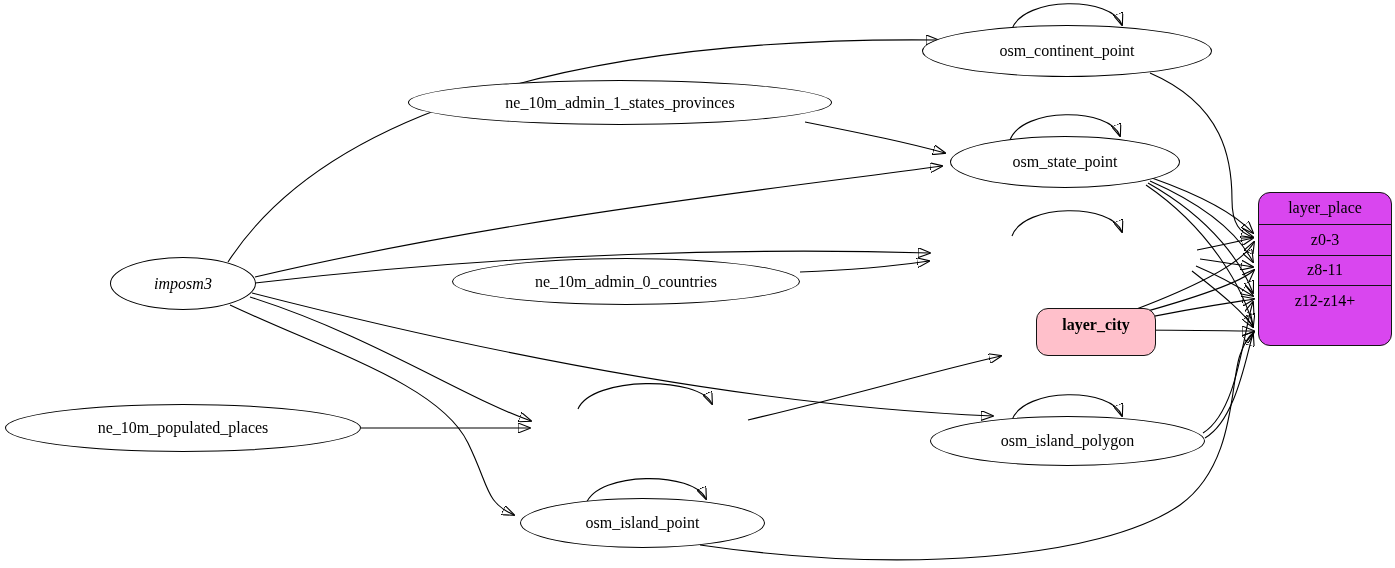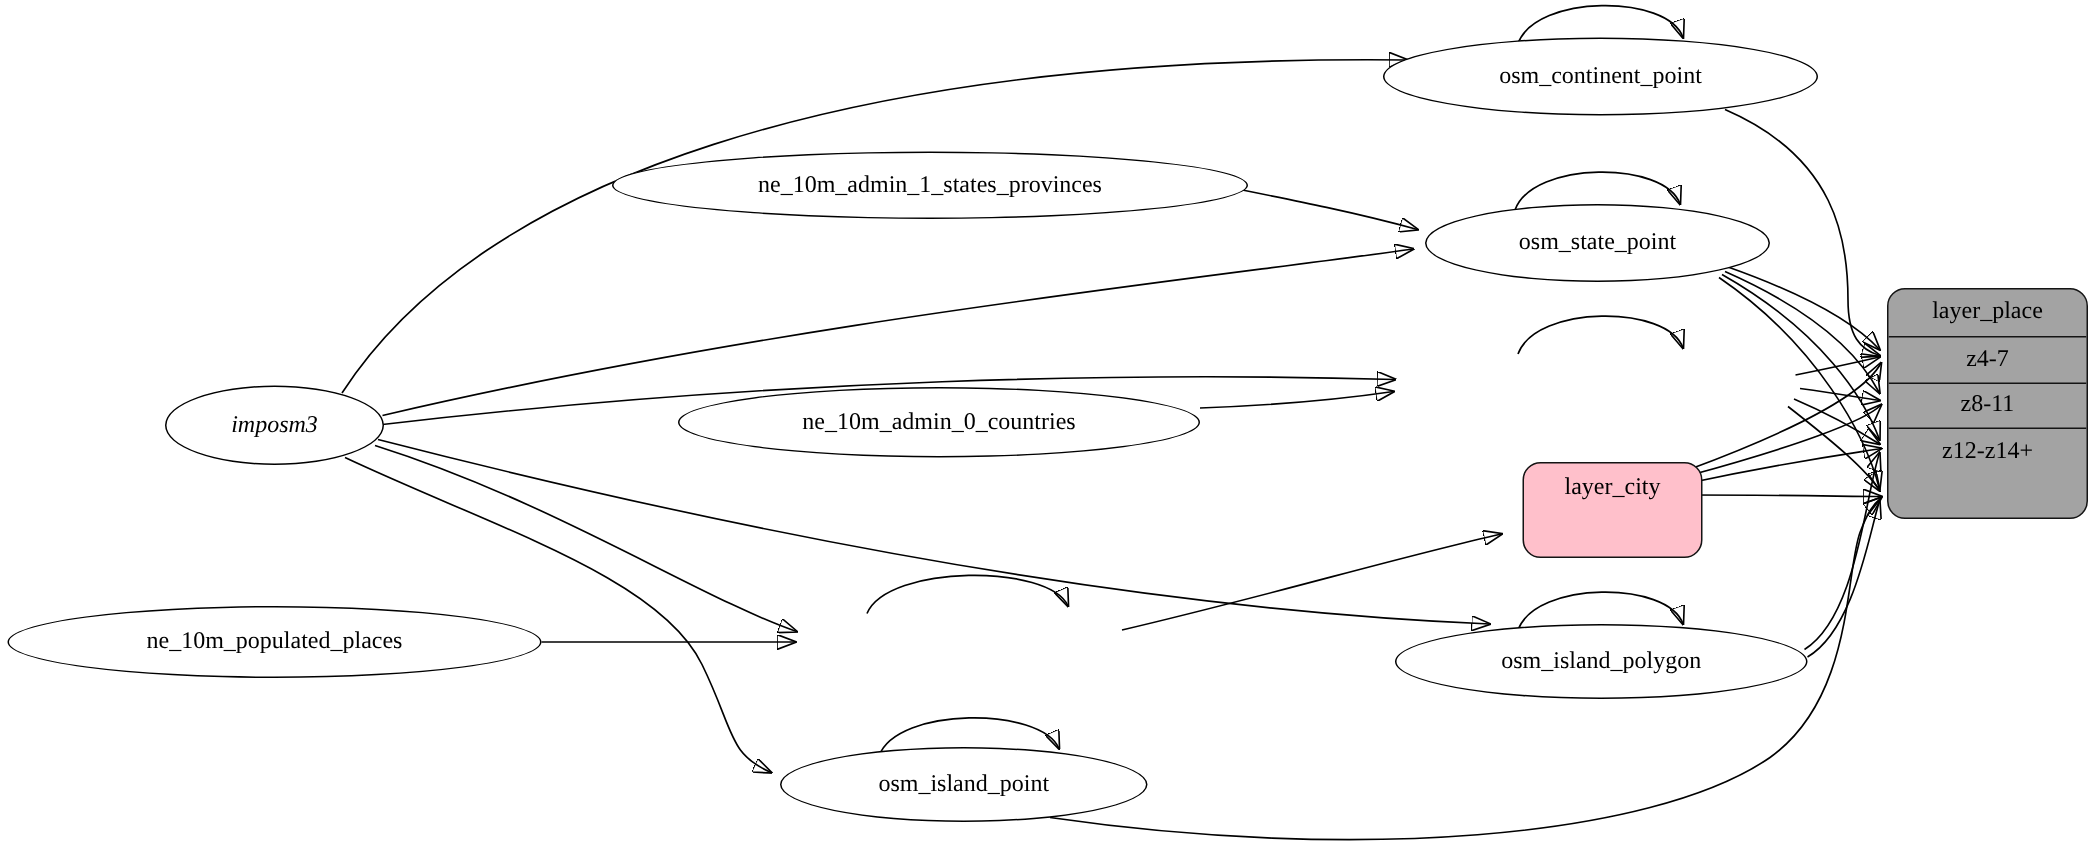"ne_10m_admin_1_states_provinces" #n-ne1 { top: 101px -> 80px }
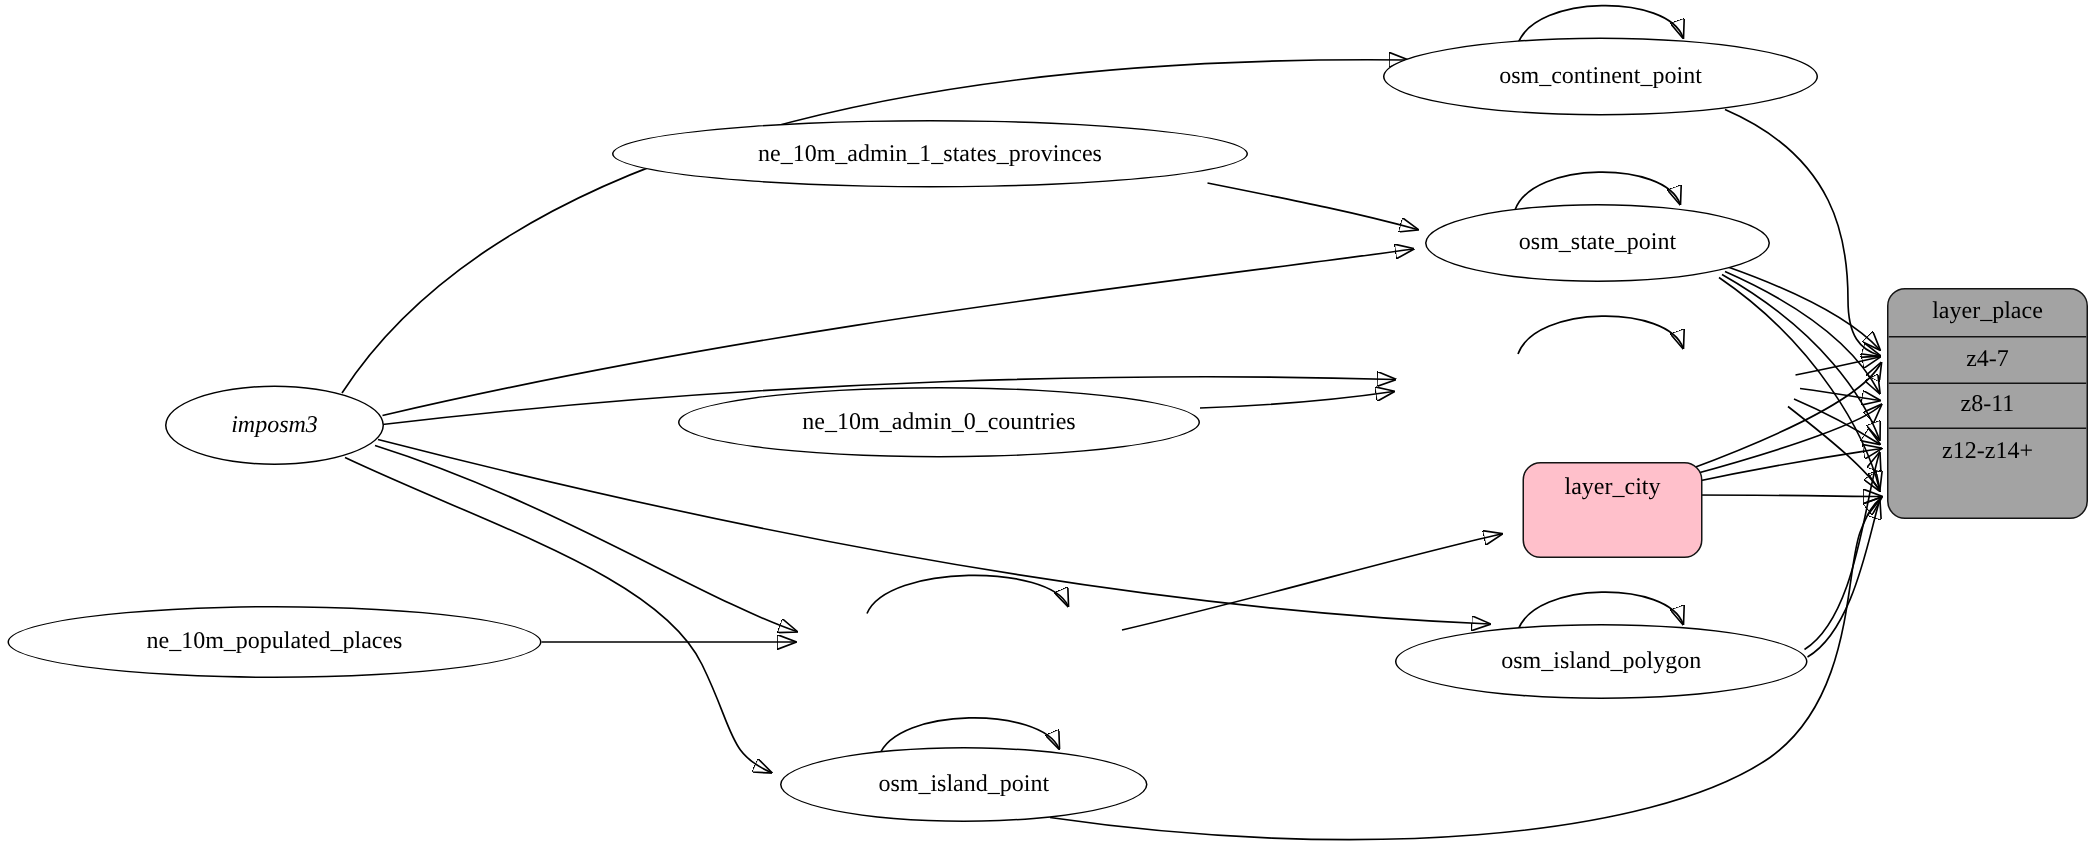"layer_place" div.record { background: #a3a3a3 -> #d946ef }
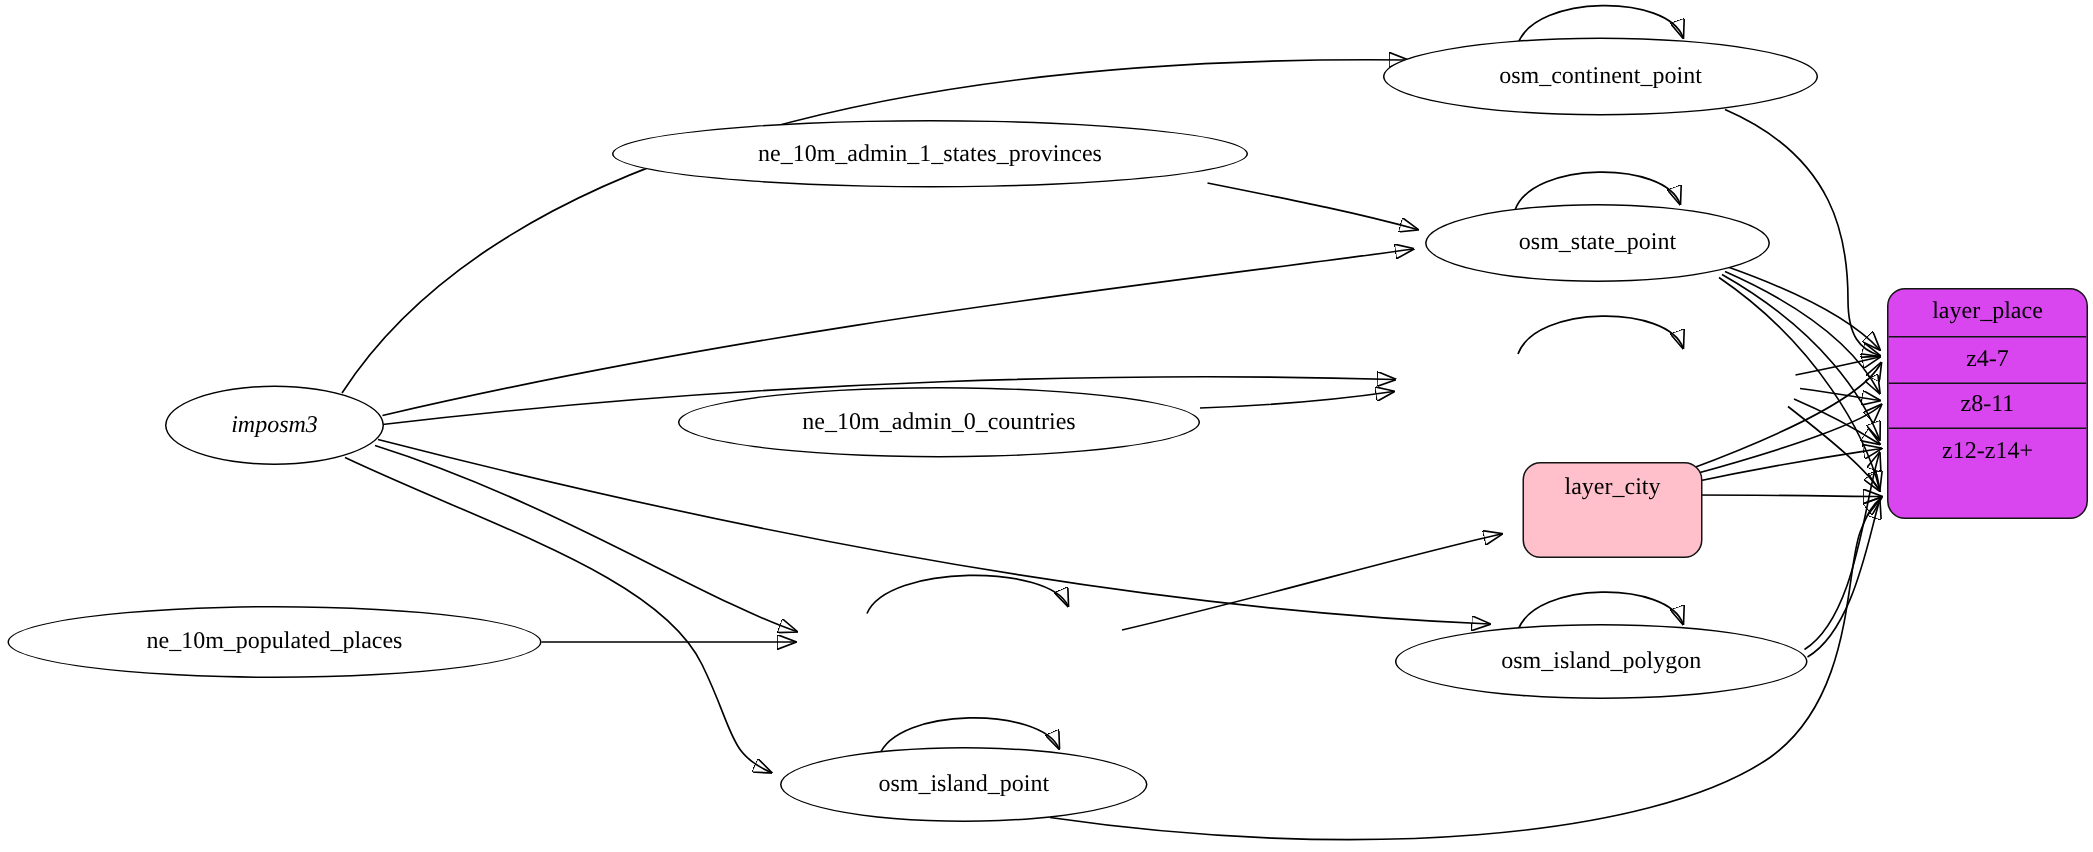"z0-3" div.row { html: none -> <div>z0-3</div> }
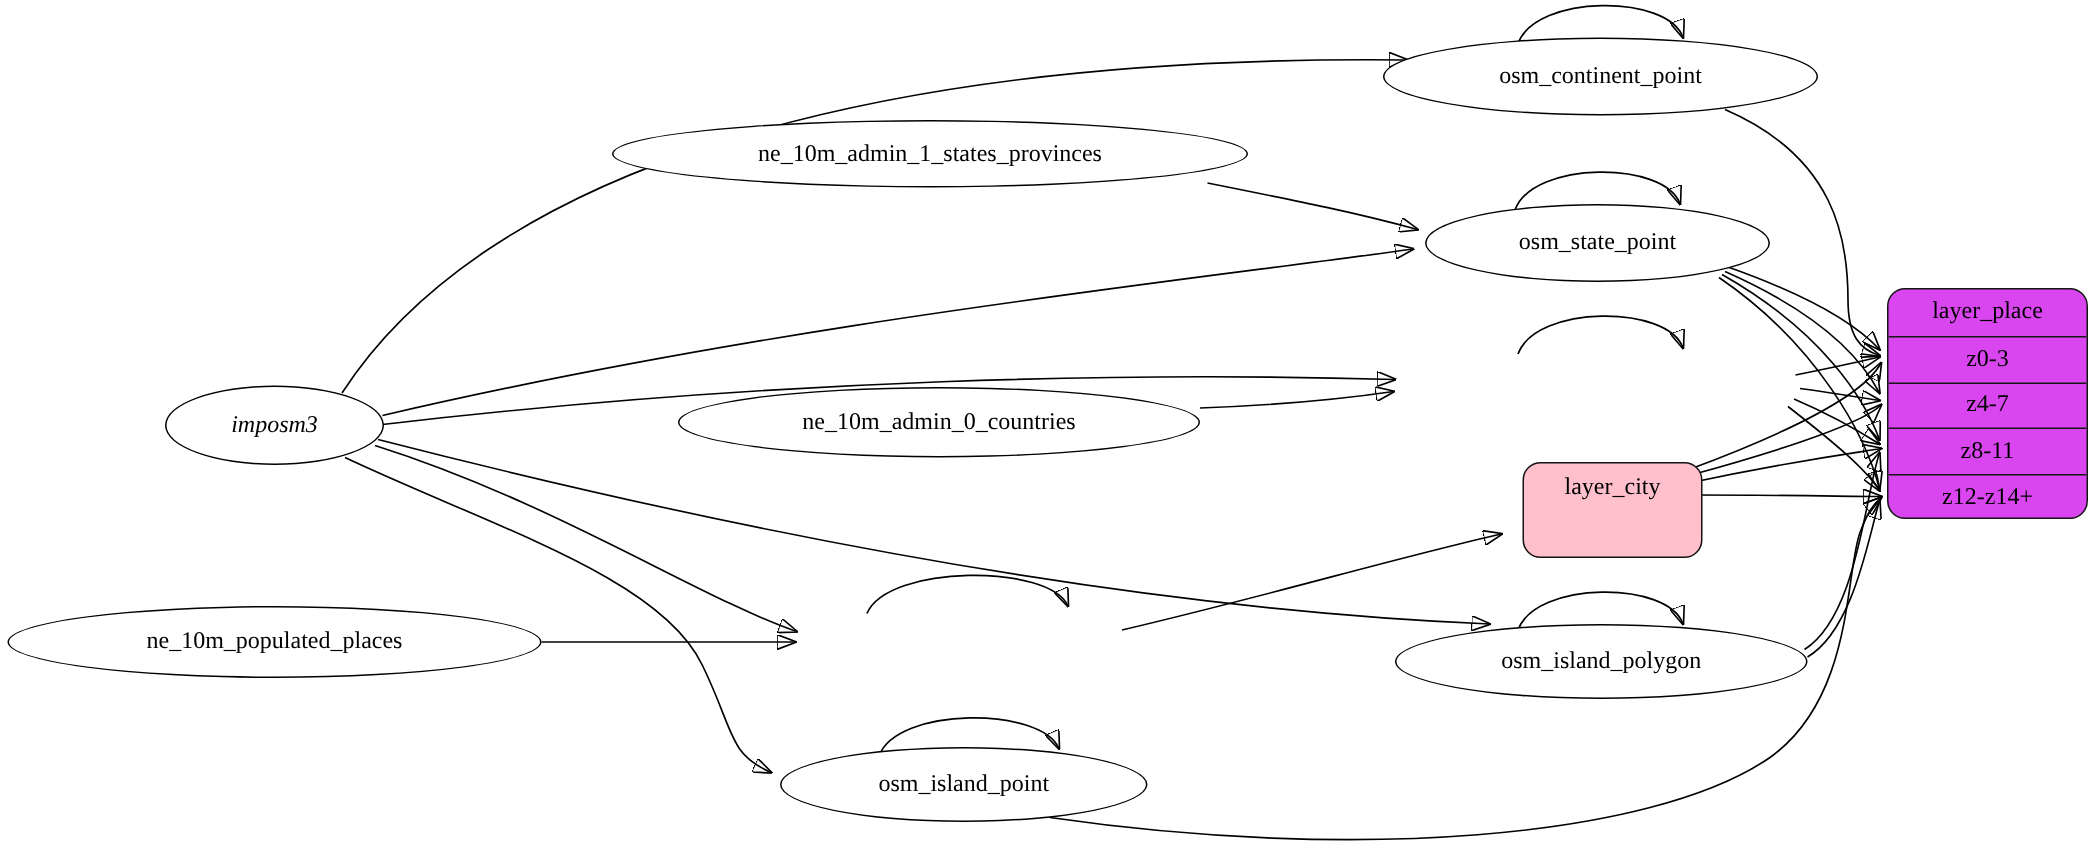"z4-7" div.row { html: <div>z4-7</div> -> none }
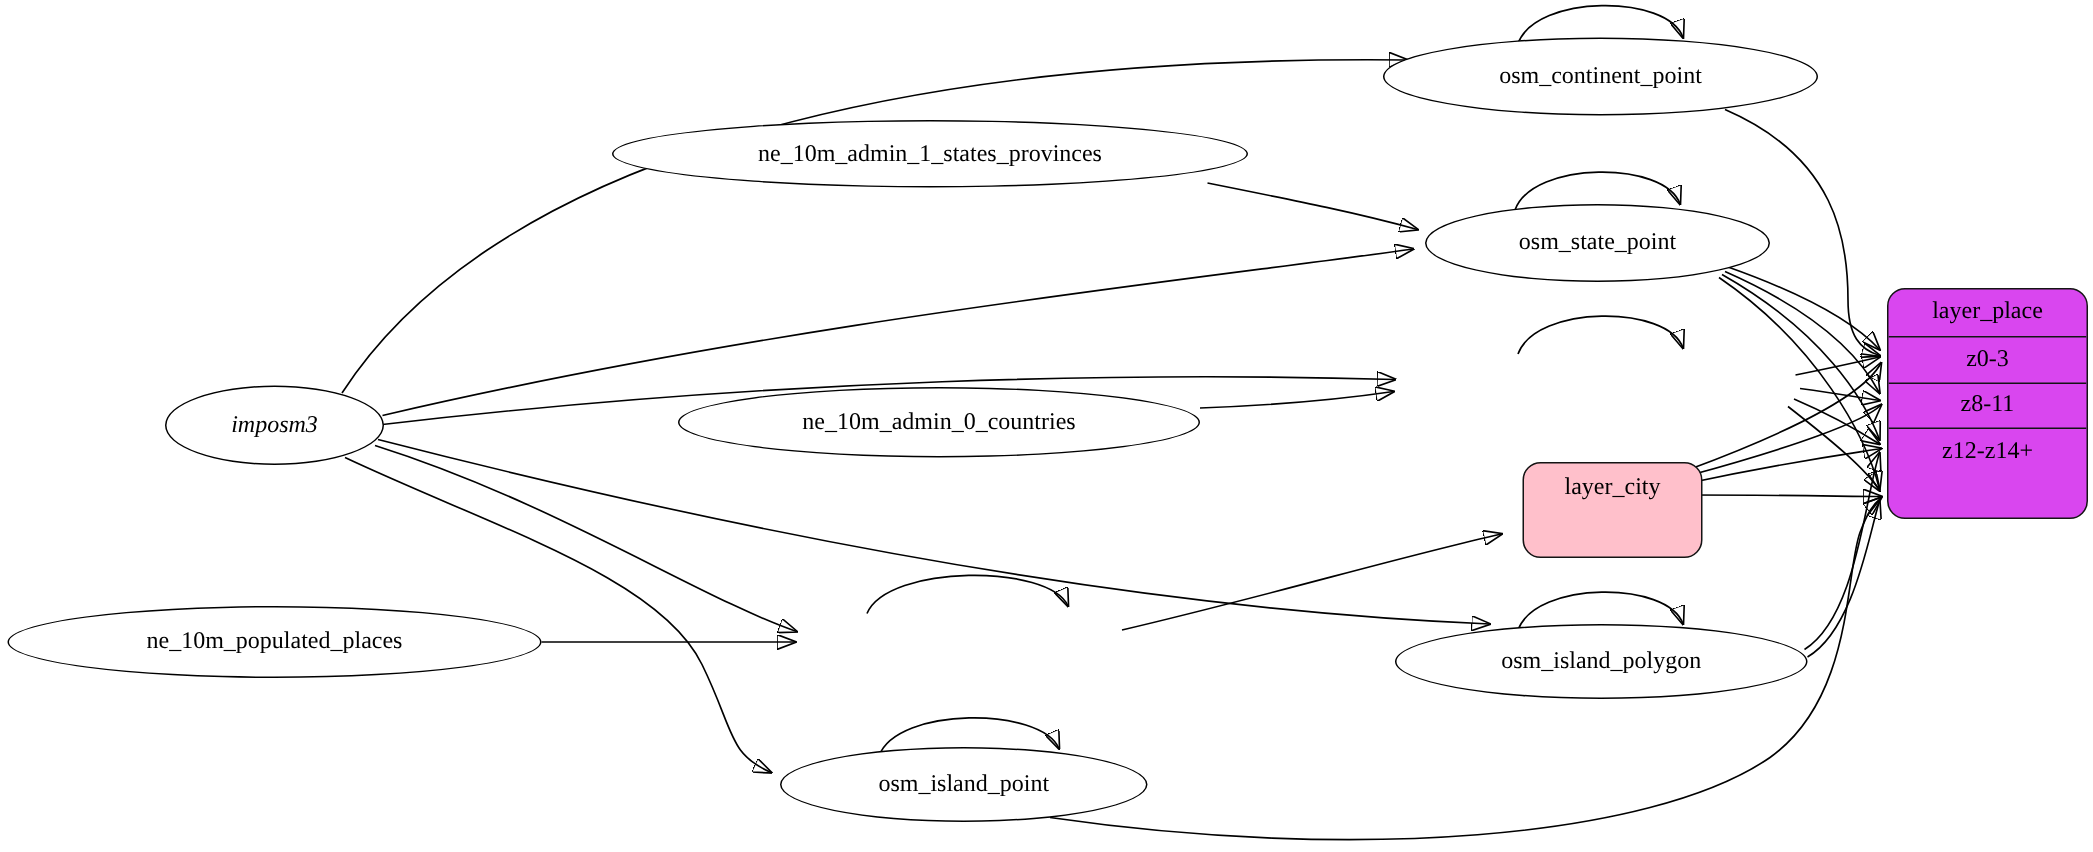"layer_city" #layer-city { font-weight: none -> bold; height: 64px -> 48px; left: 1015px -> 1036px }
